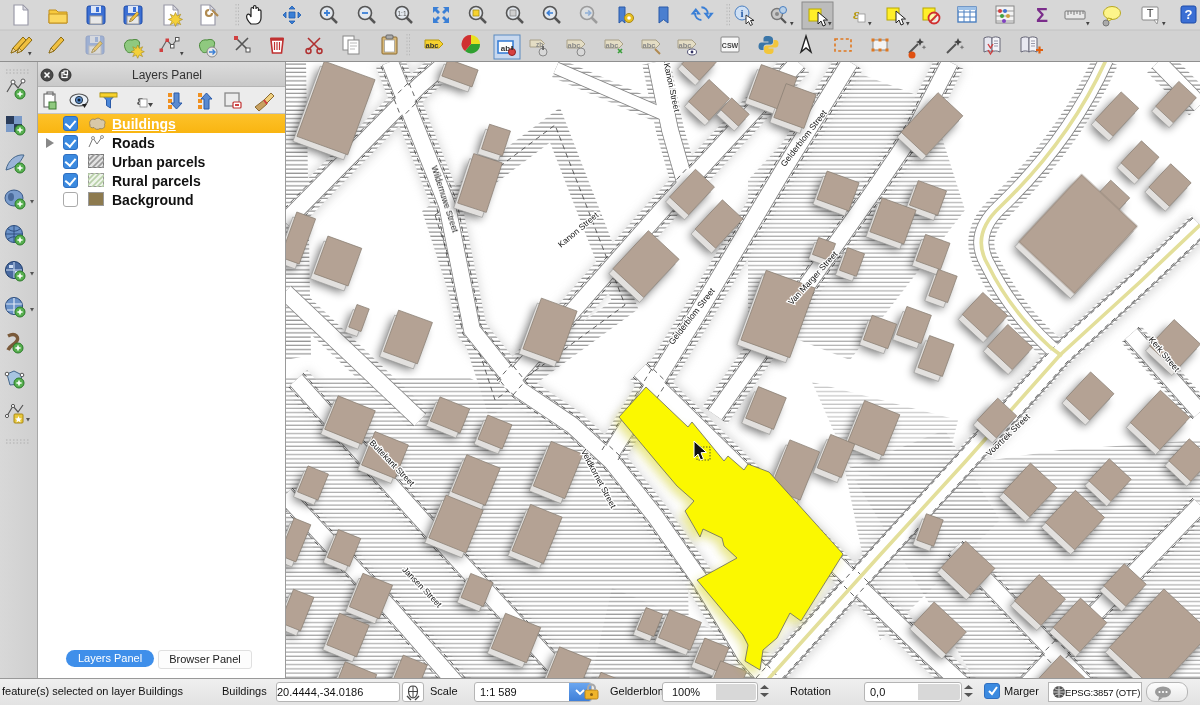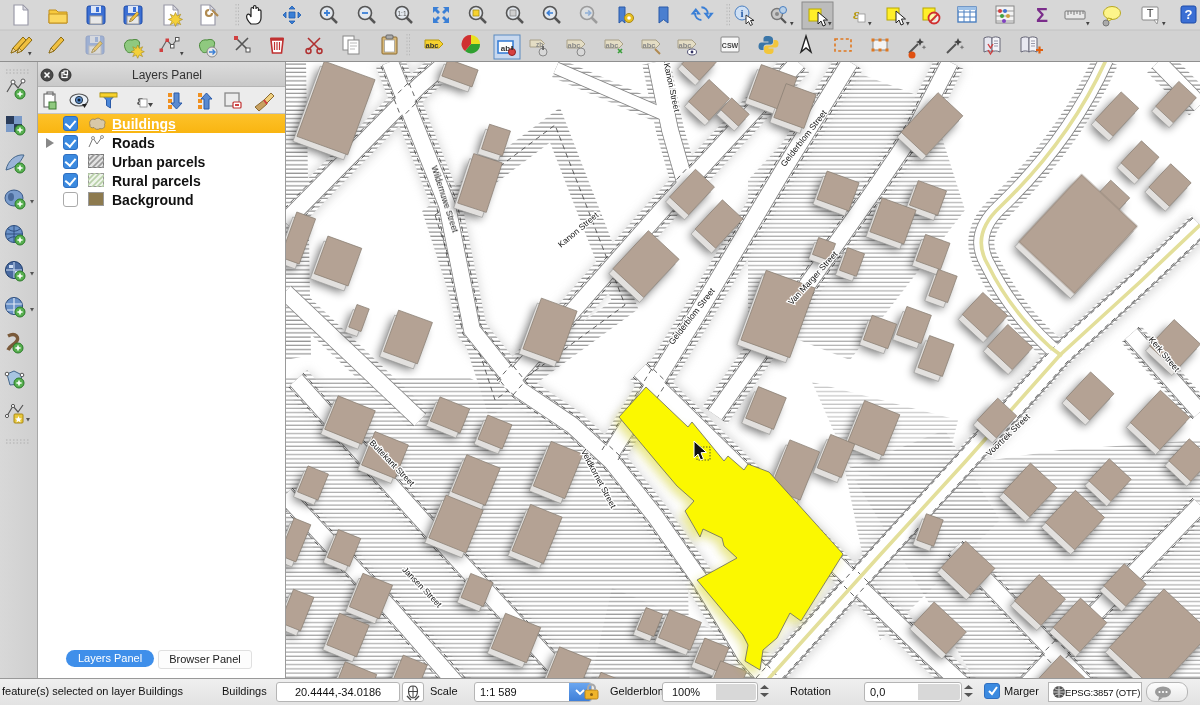"20.4444,-34.0186" span.sb { text-align: center -> none }
